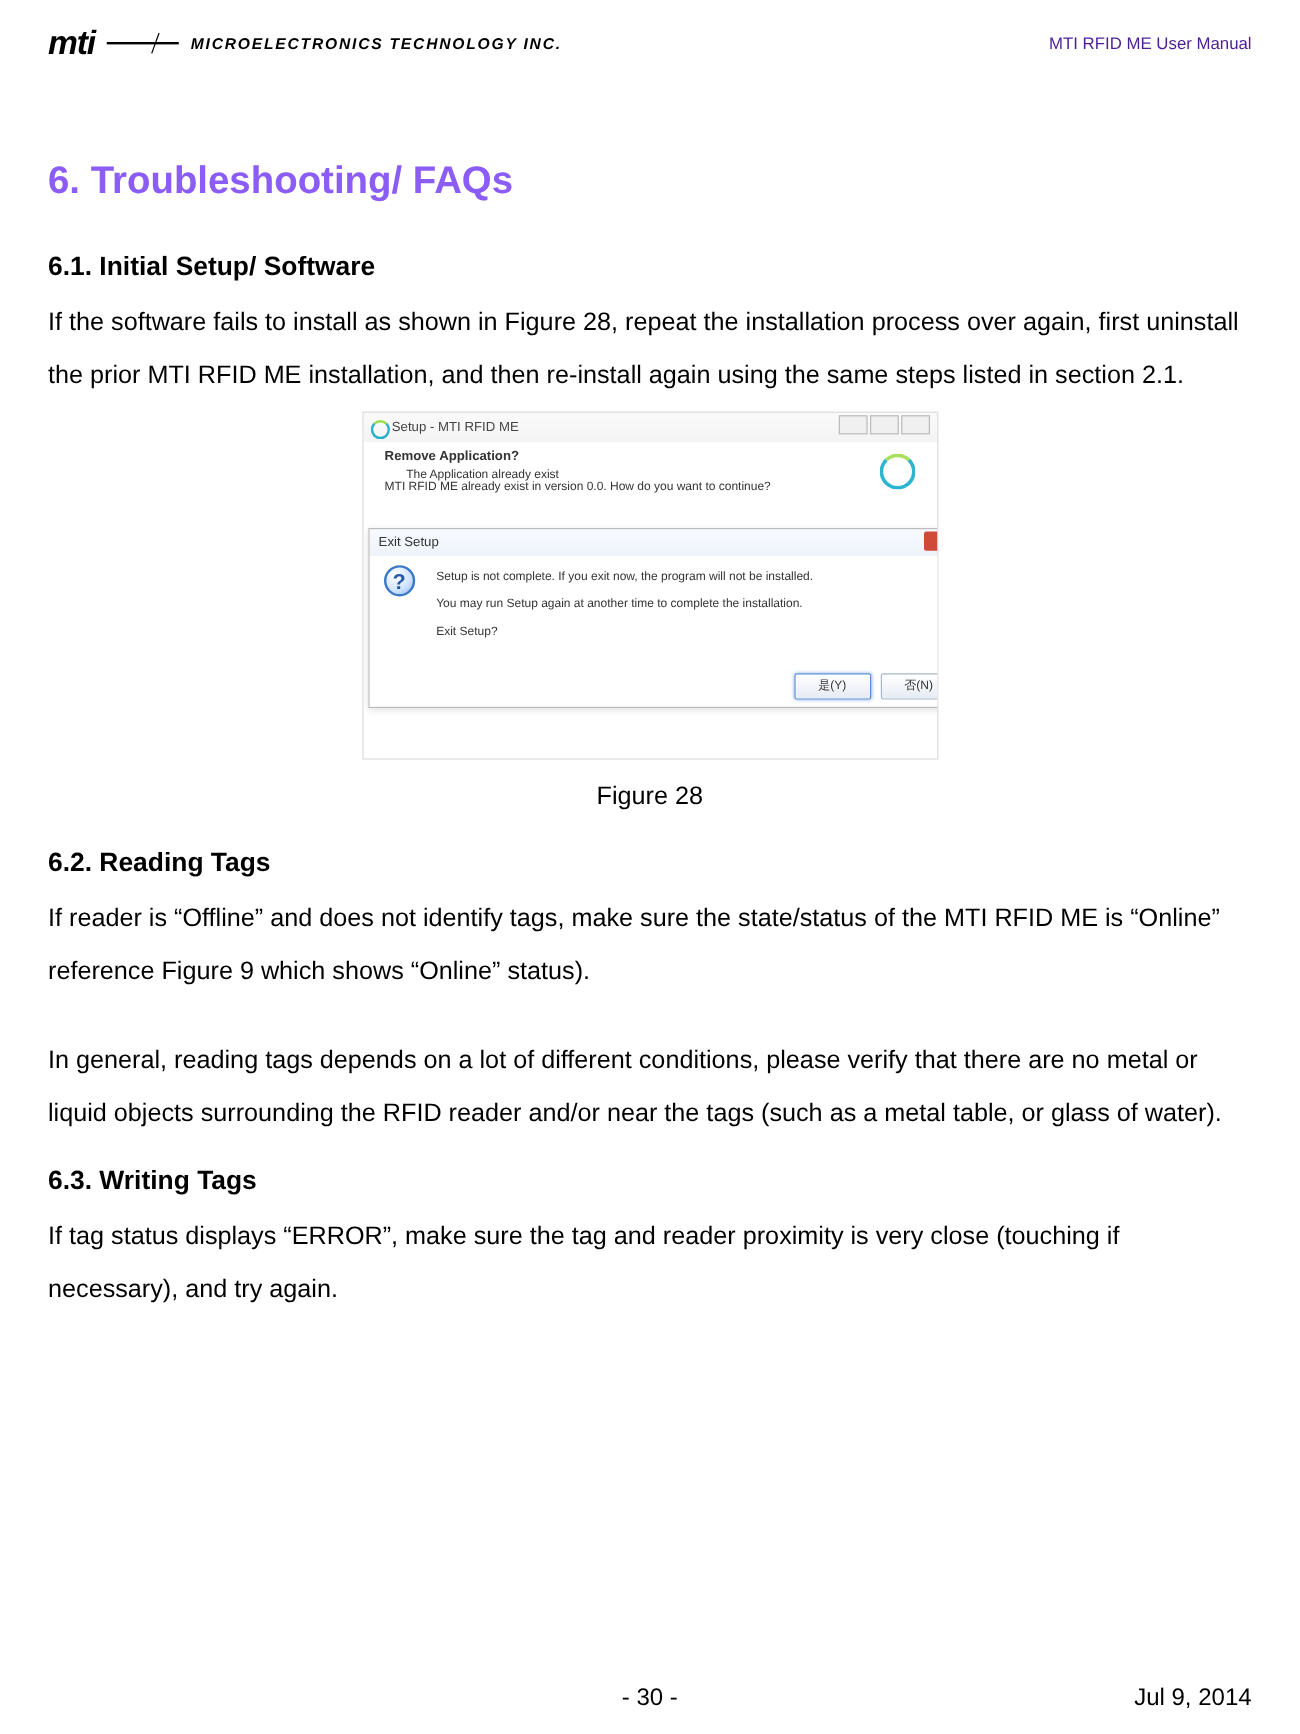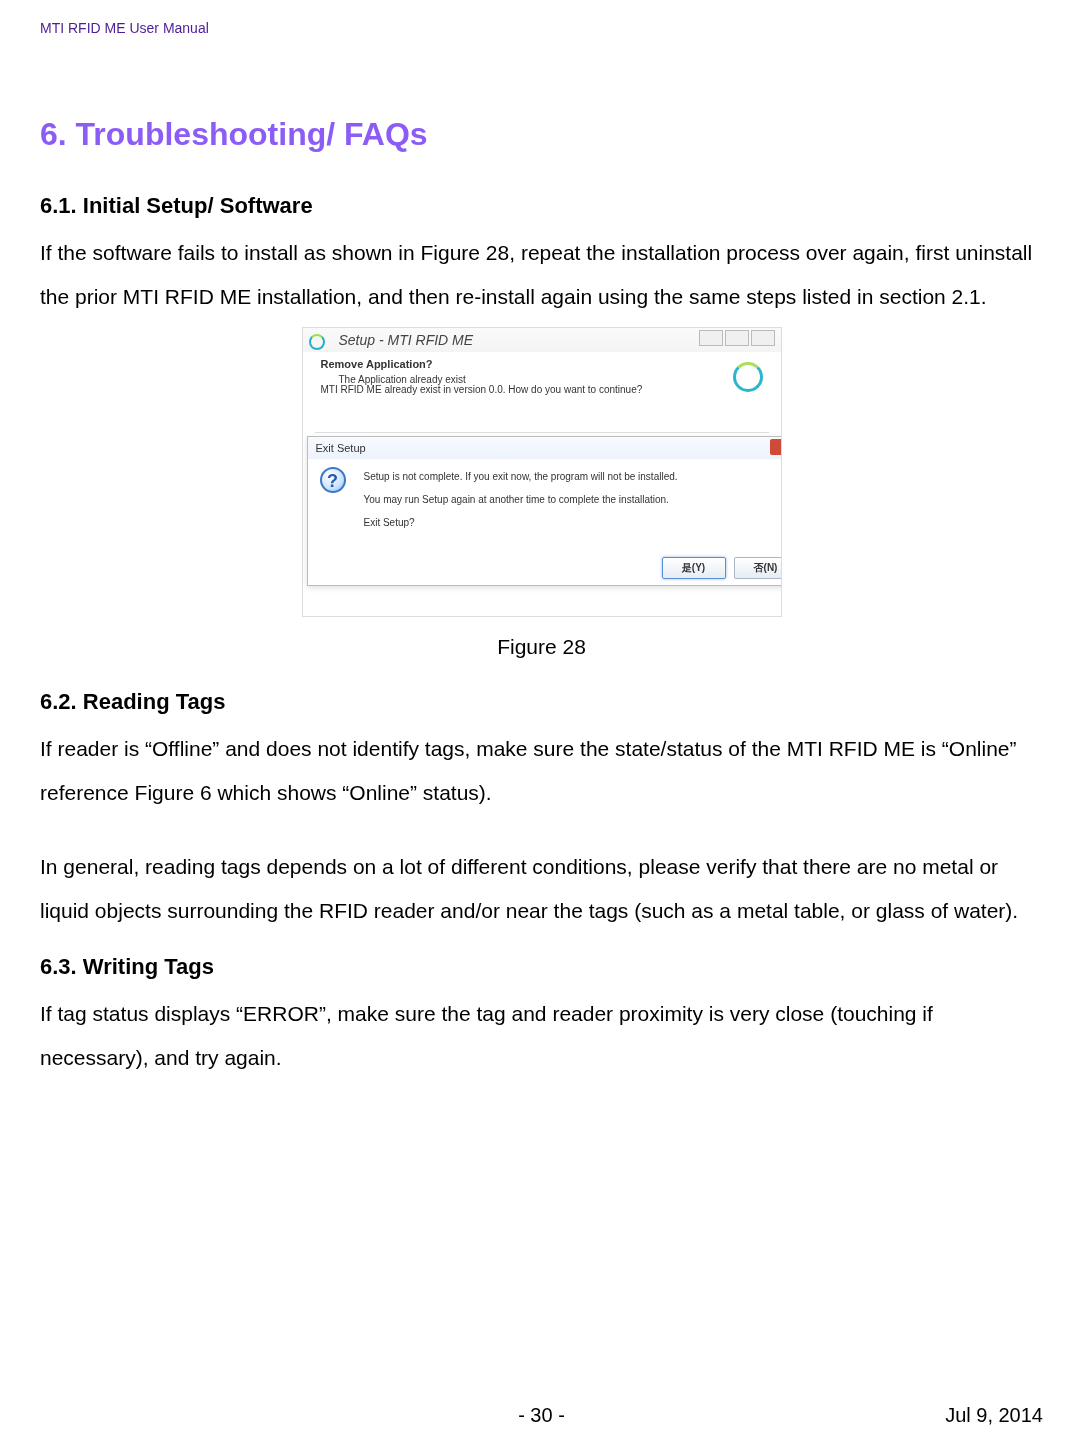"mti" div.logo-area { html: none -> <div> <span>mti</span> <span></span> <span>MICROELECTRONICS TECHNOLOGY INC.</span> </div> }
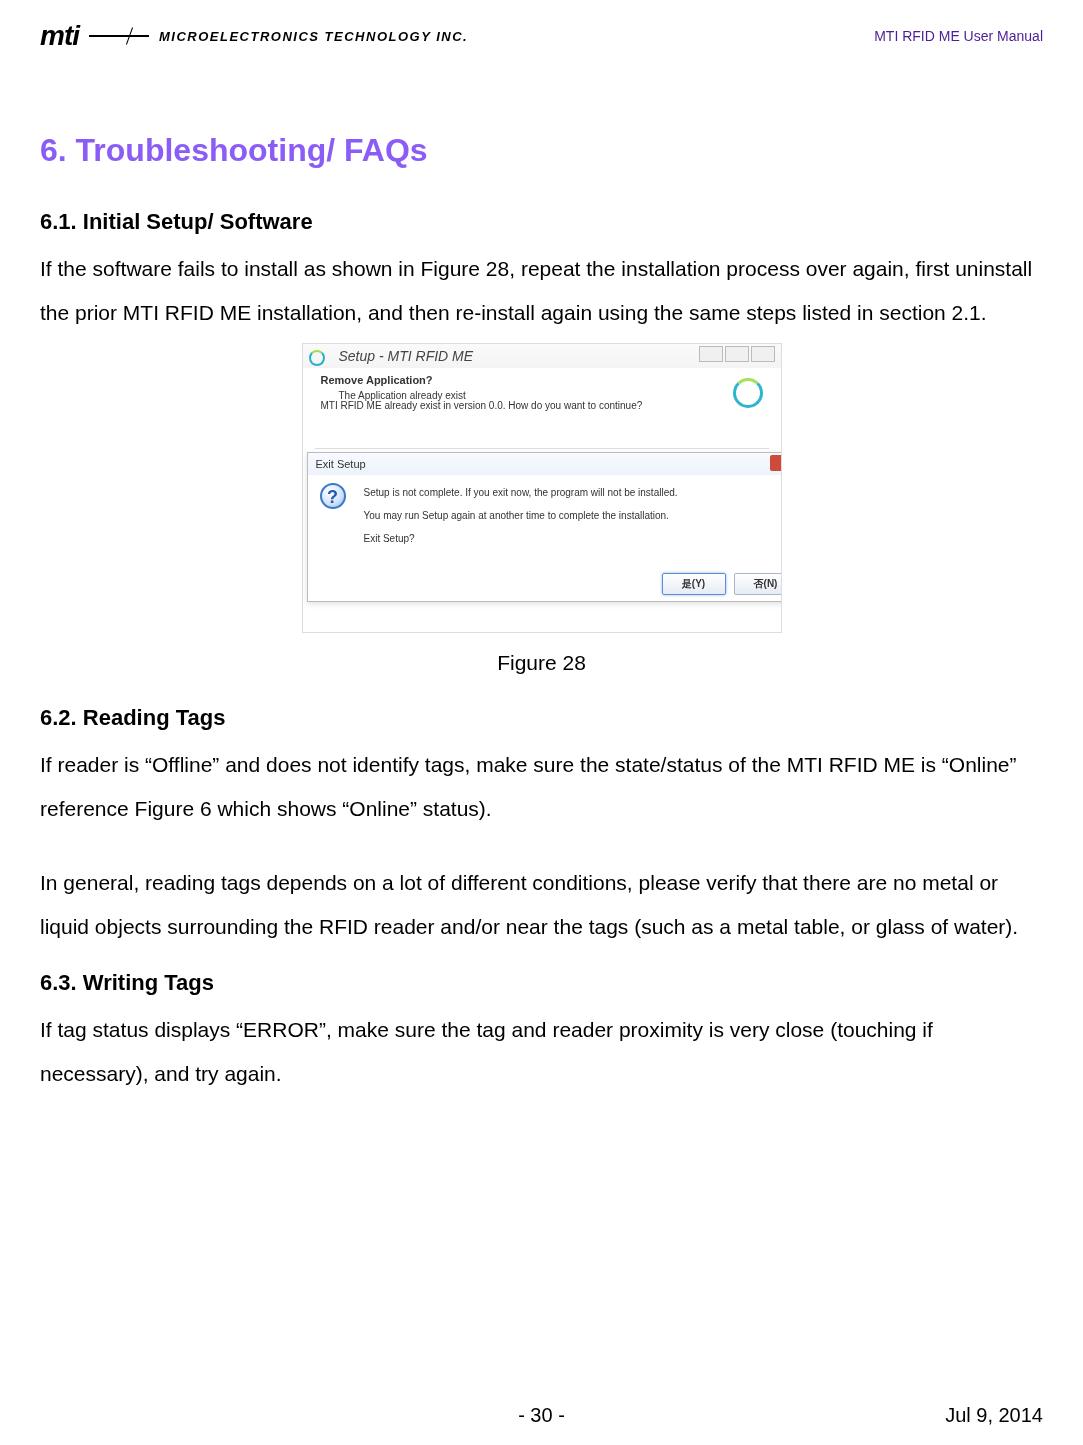"Setup - MTI RFID ME" .win-titlebar { font-size: 14px -> 11px; font-style: italic -> none; padding-left: 36px -> 24px }
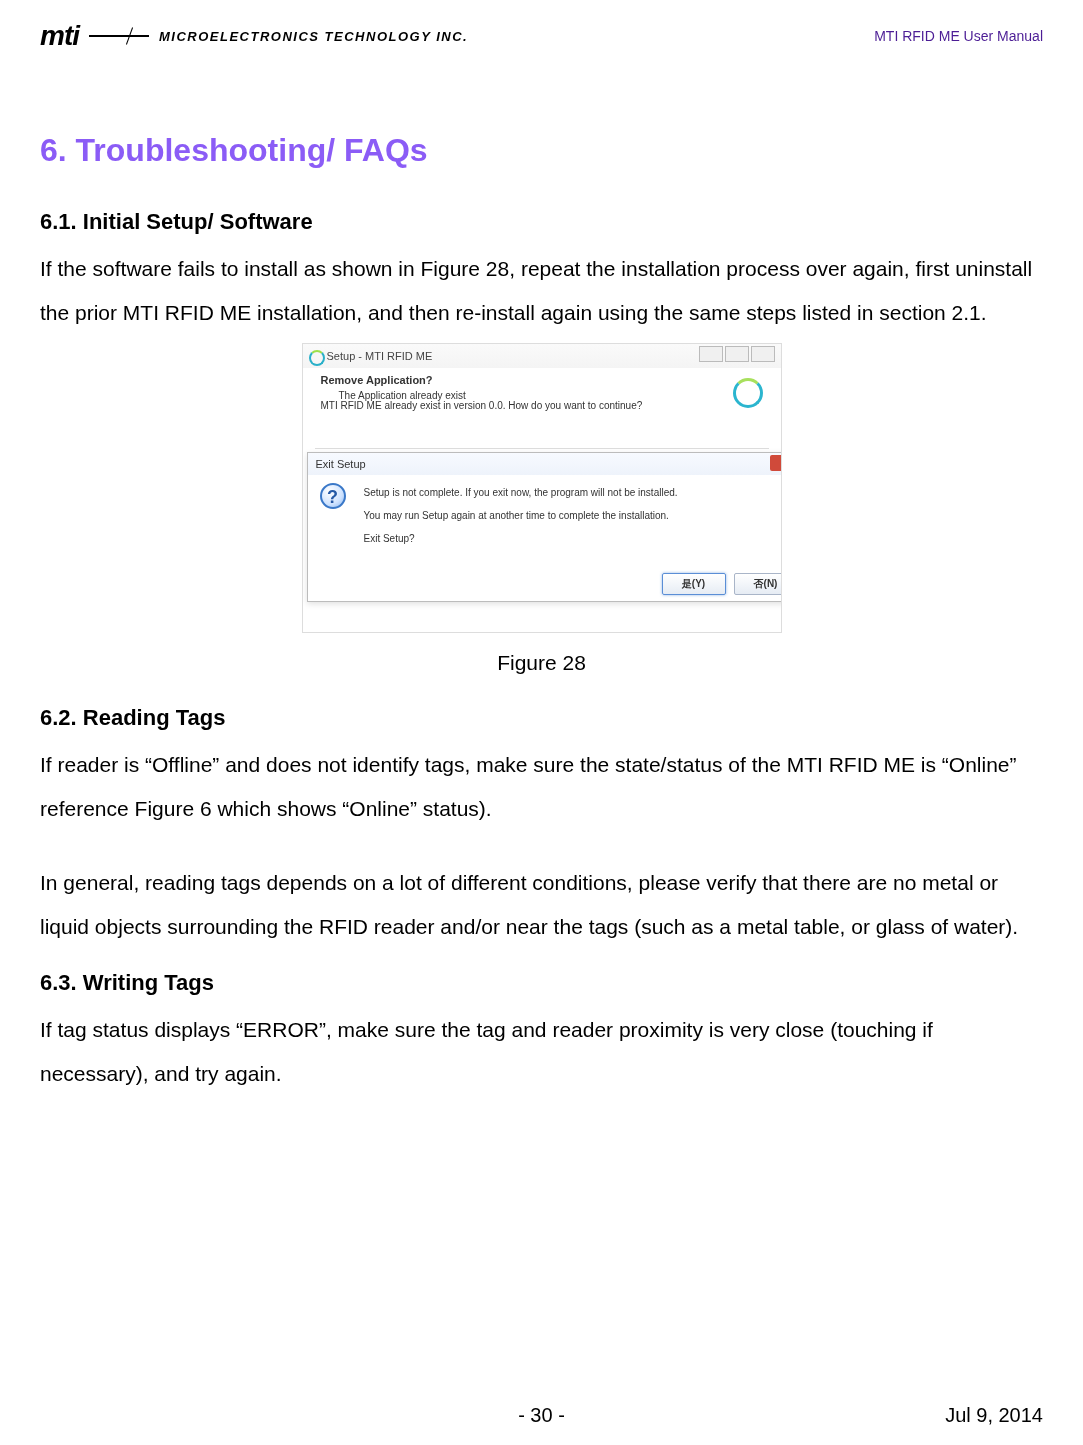"Exit Setup" .exit-dialog { top: 108px -> 96px }
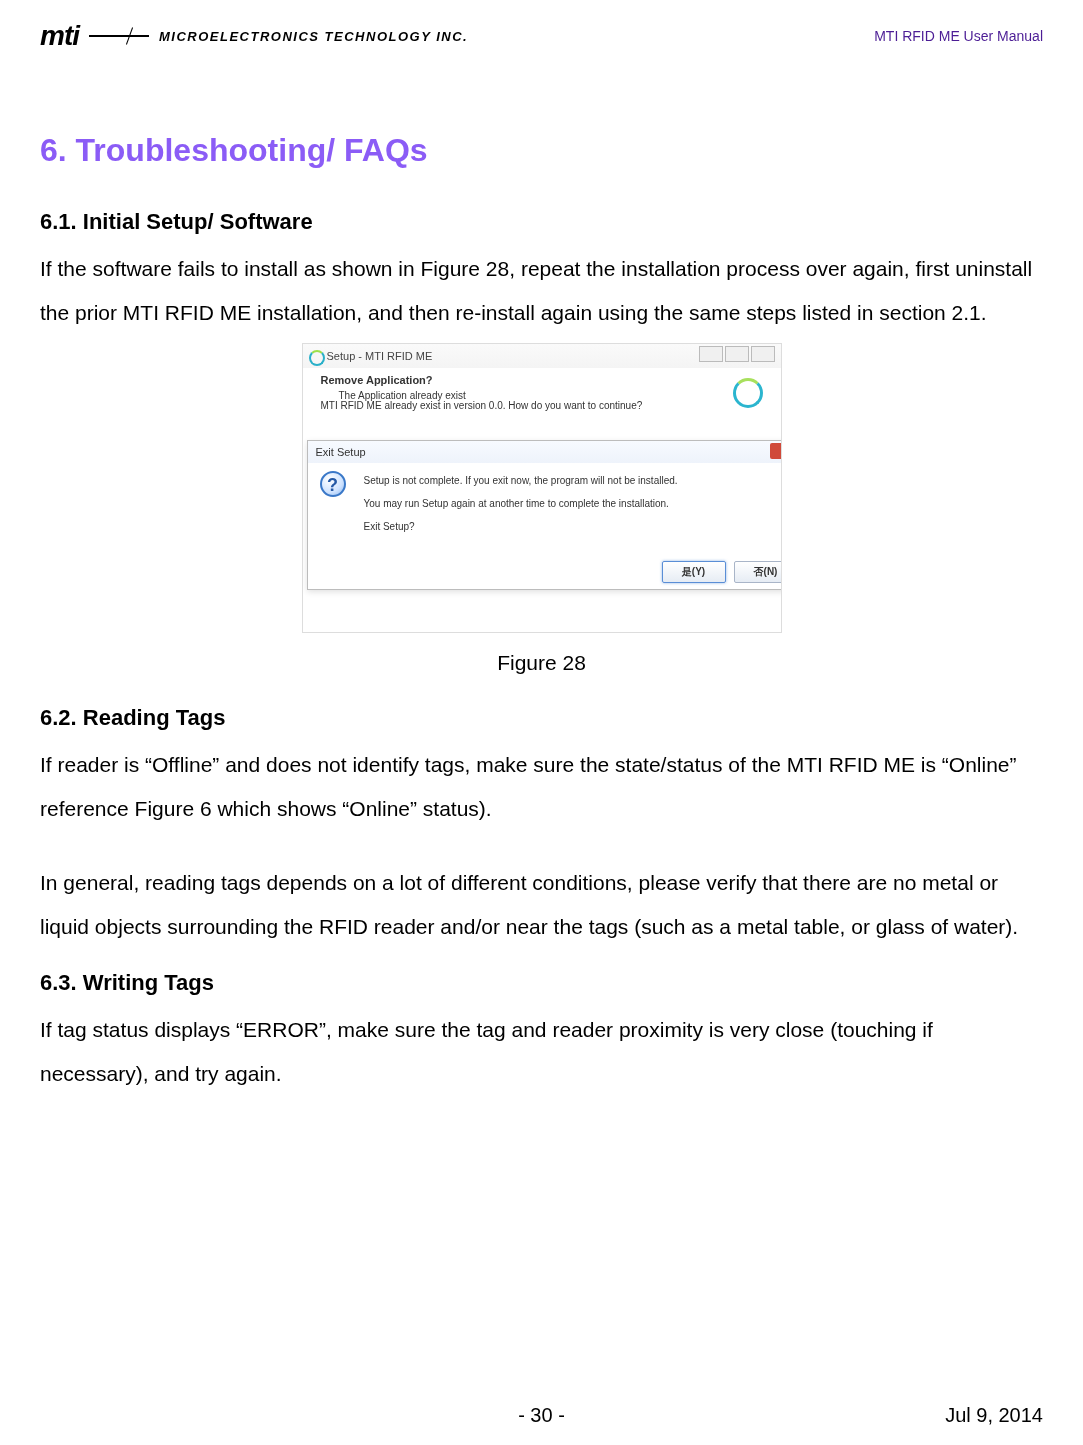"是(Y)" .exit-buttons { font-weight: bold -> none }
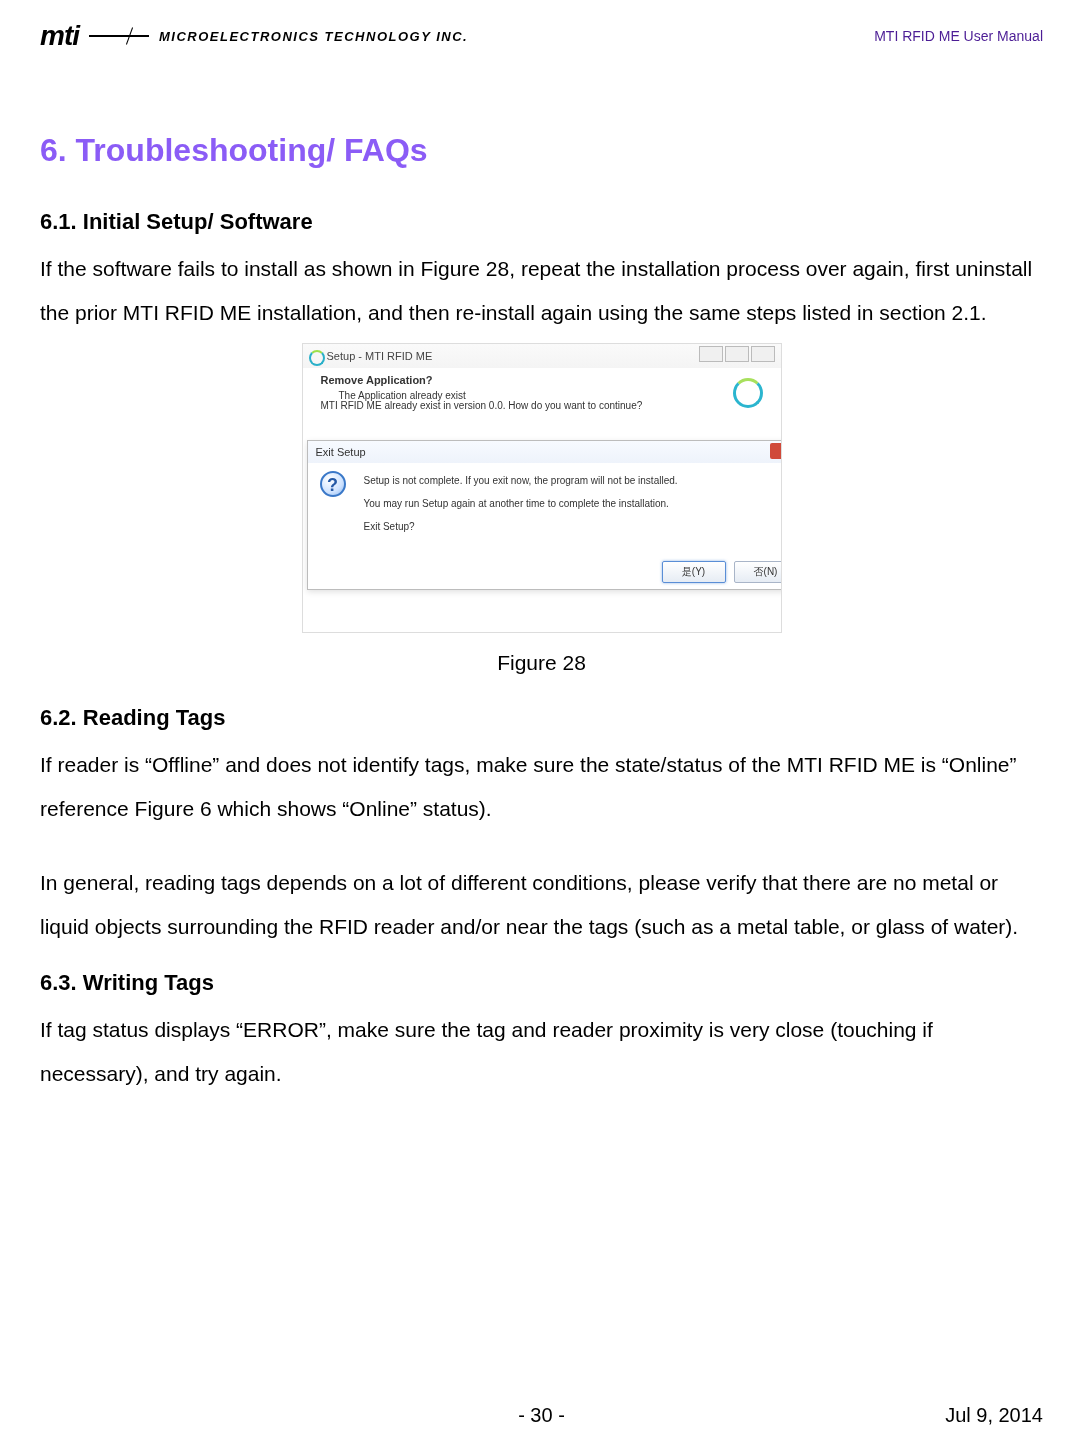"If reader is “Offline” and" p.body-text { text: 6 -> 9 }
